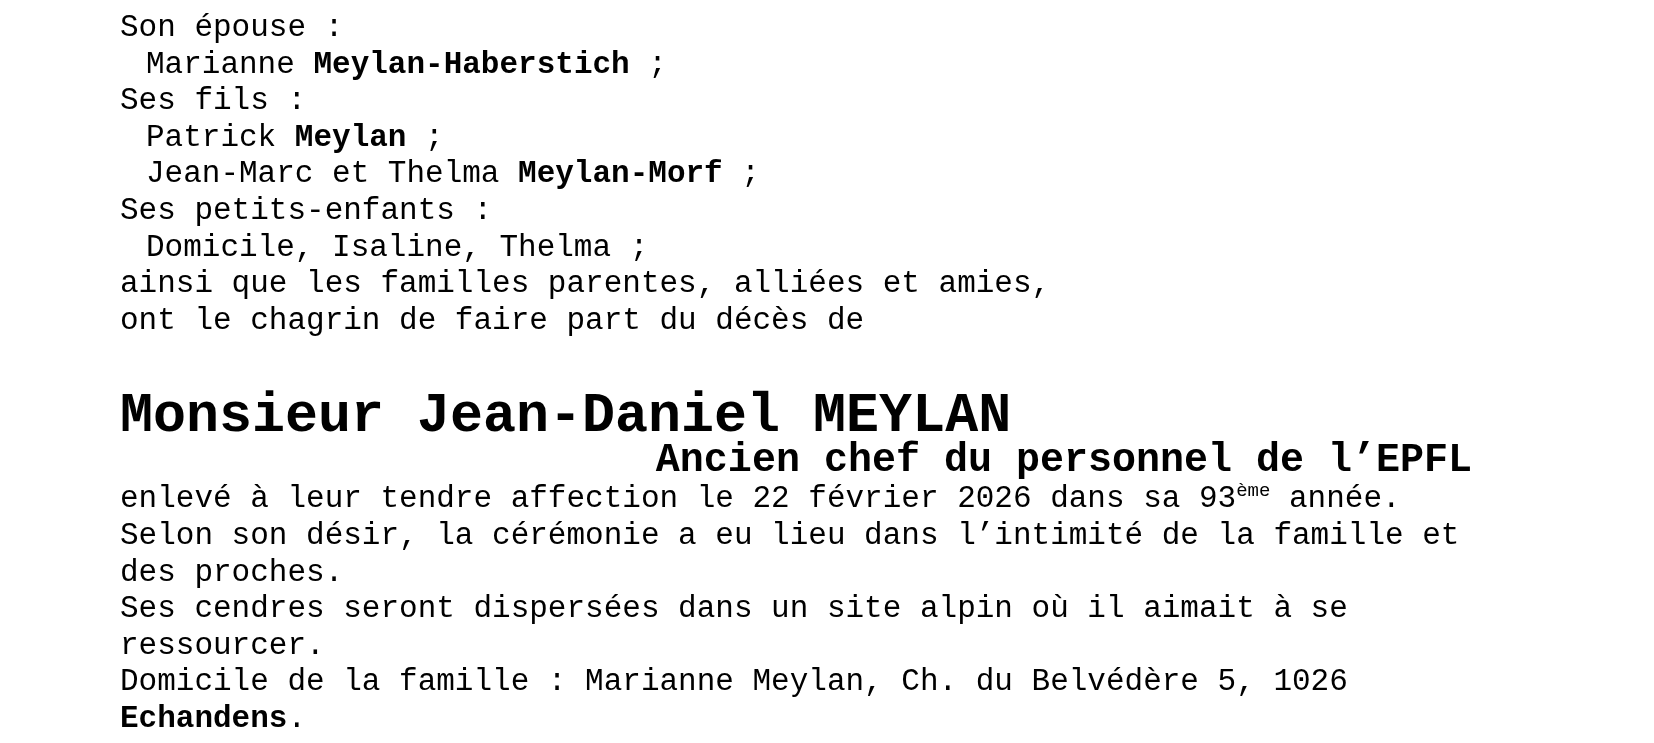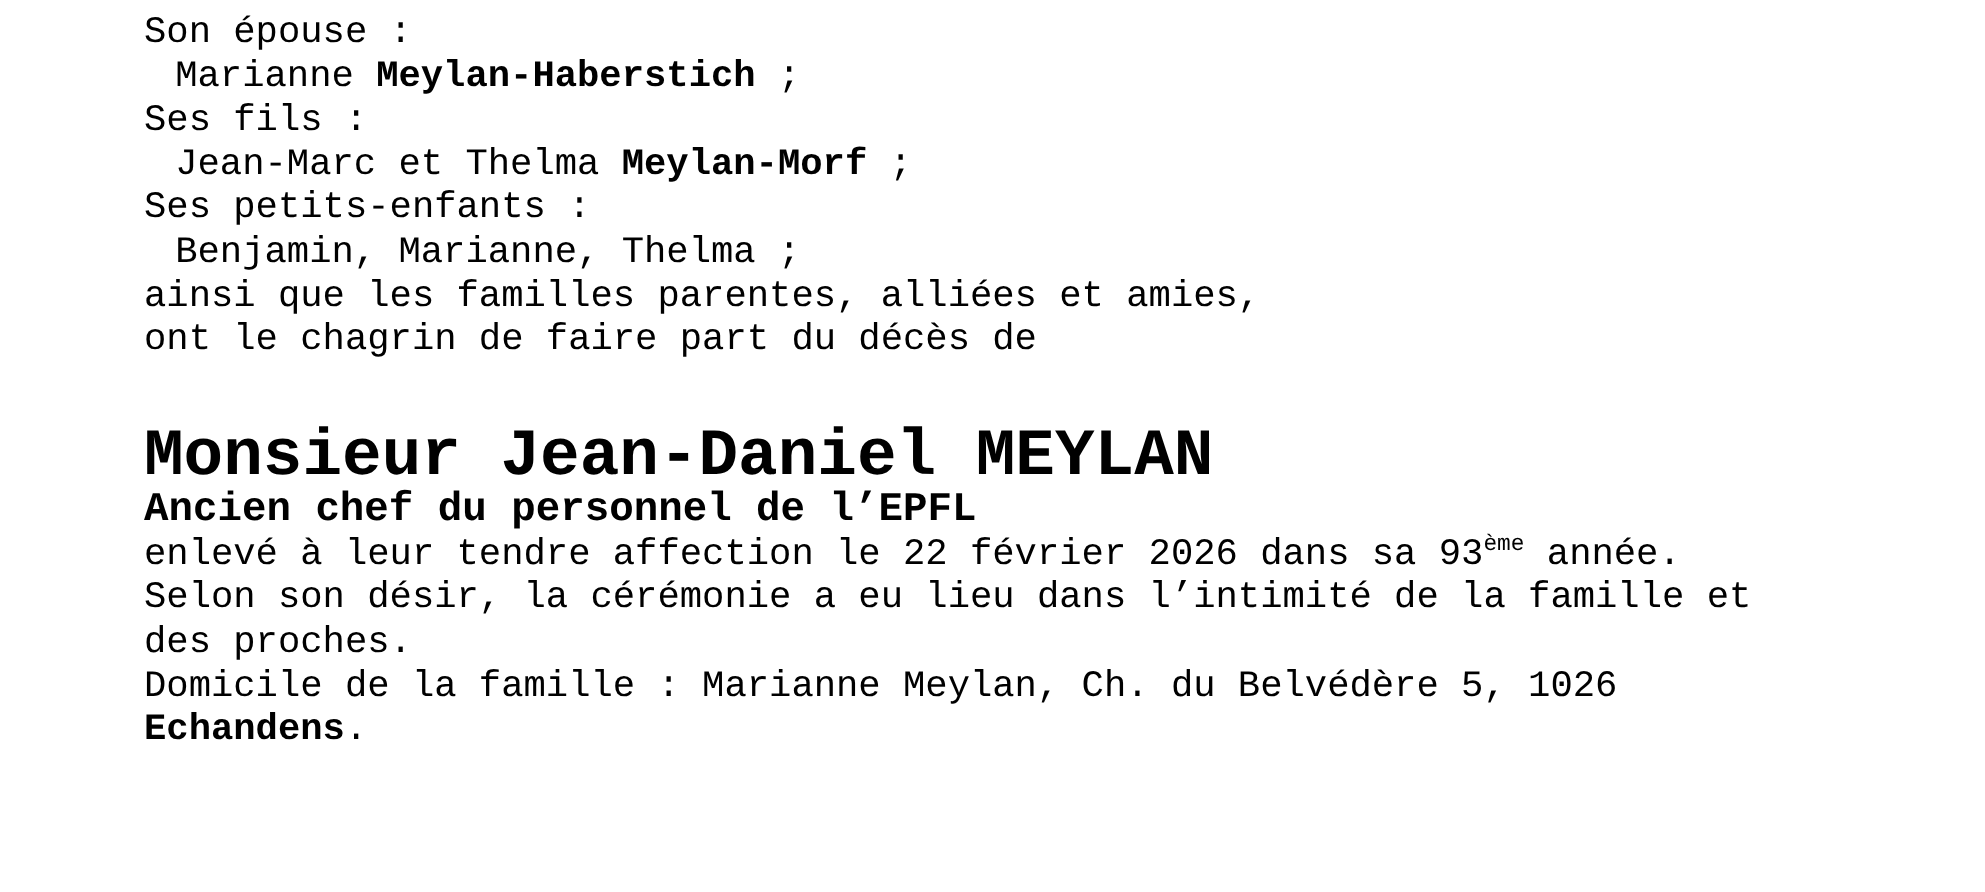"Patrick Meylan ;" p.ln { html: none -> <p><span>Patrick </span><b>Meylan</b><span> ;</span></p> }
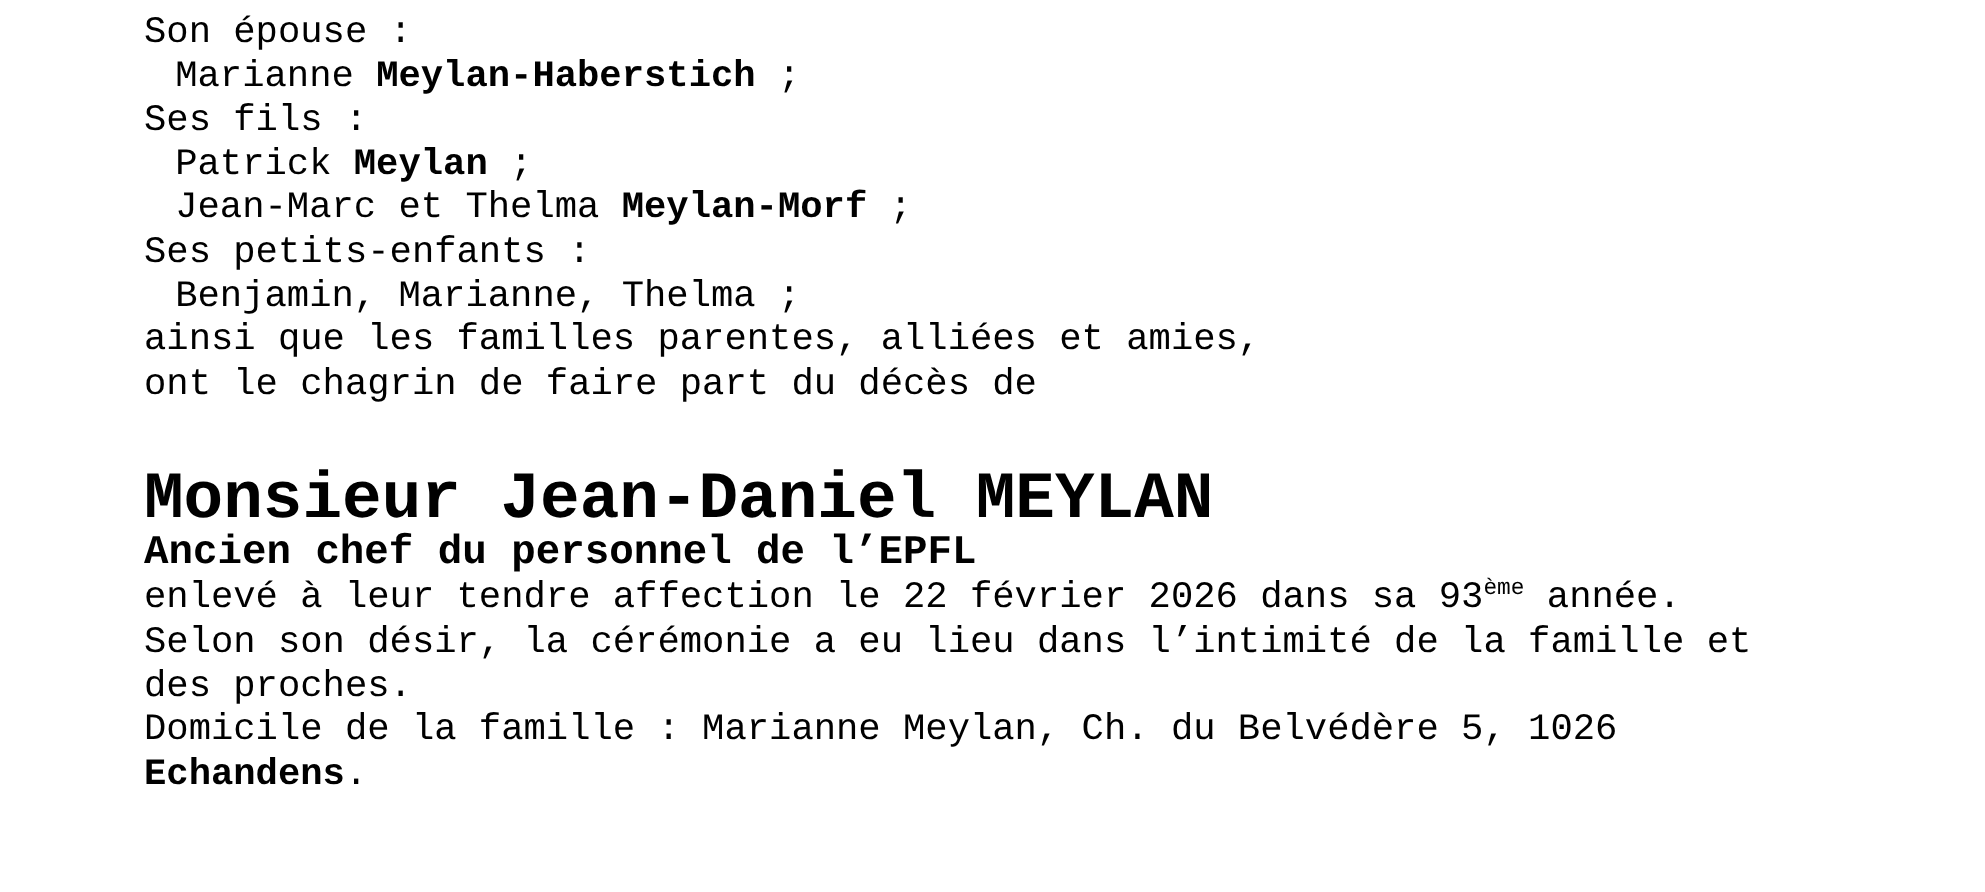"Benjamin, Marianne, Thelma ;" span { text: Benjamin, Marianne -> Domicile, Isaline }
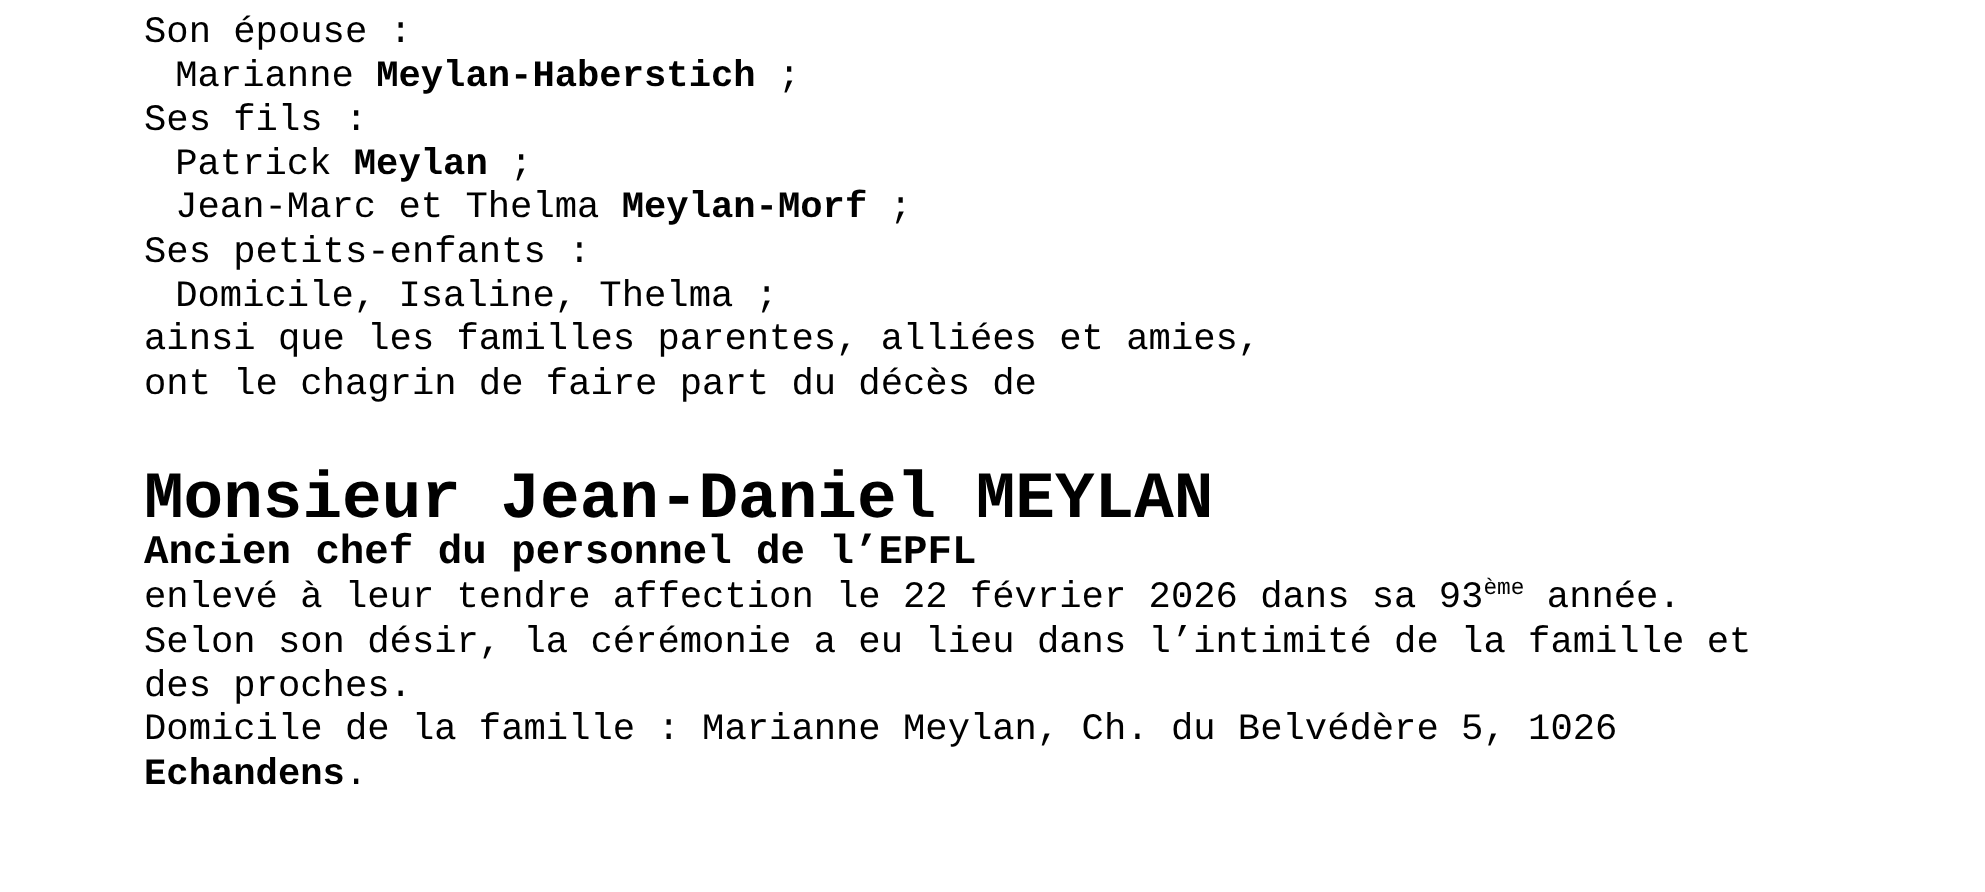"Ancien chef du personnel de" .subtitle { font-size: 34px -> 40px; text-align: left -> right }
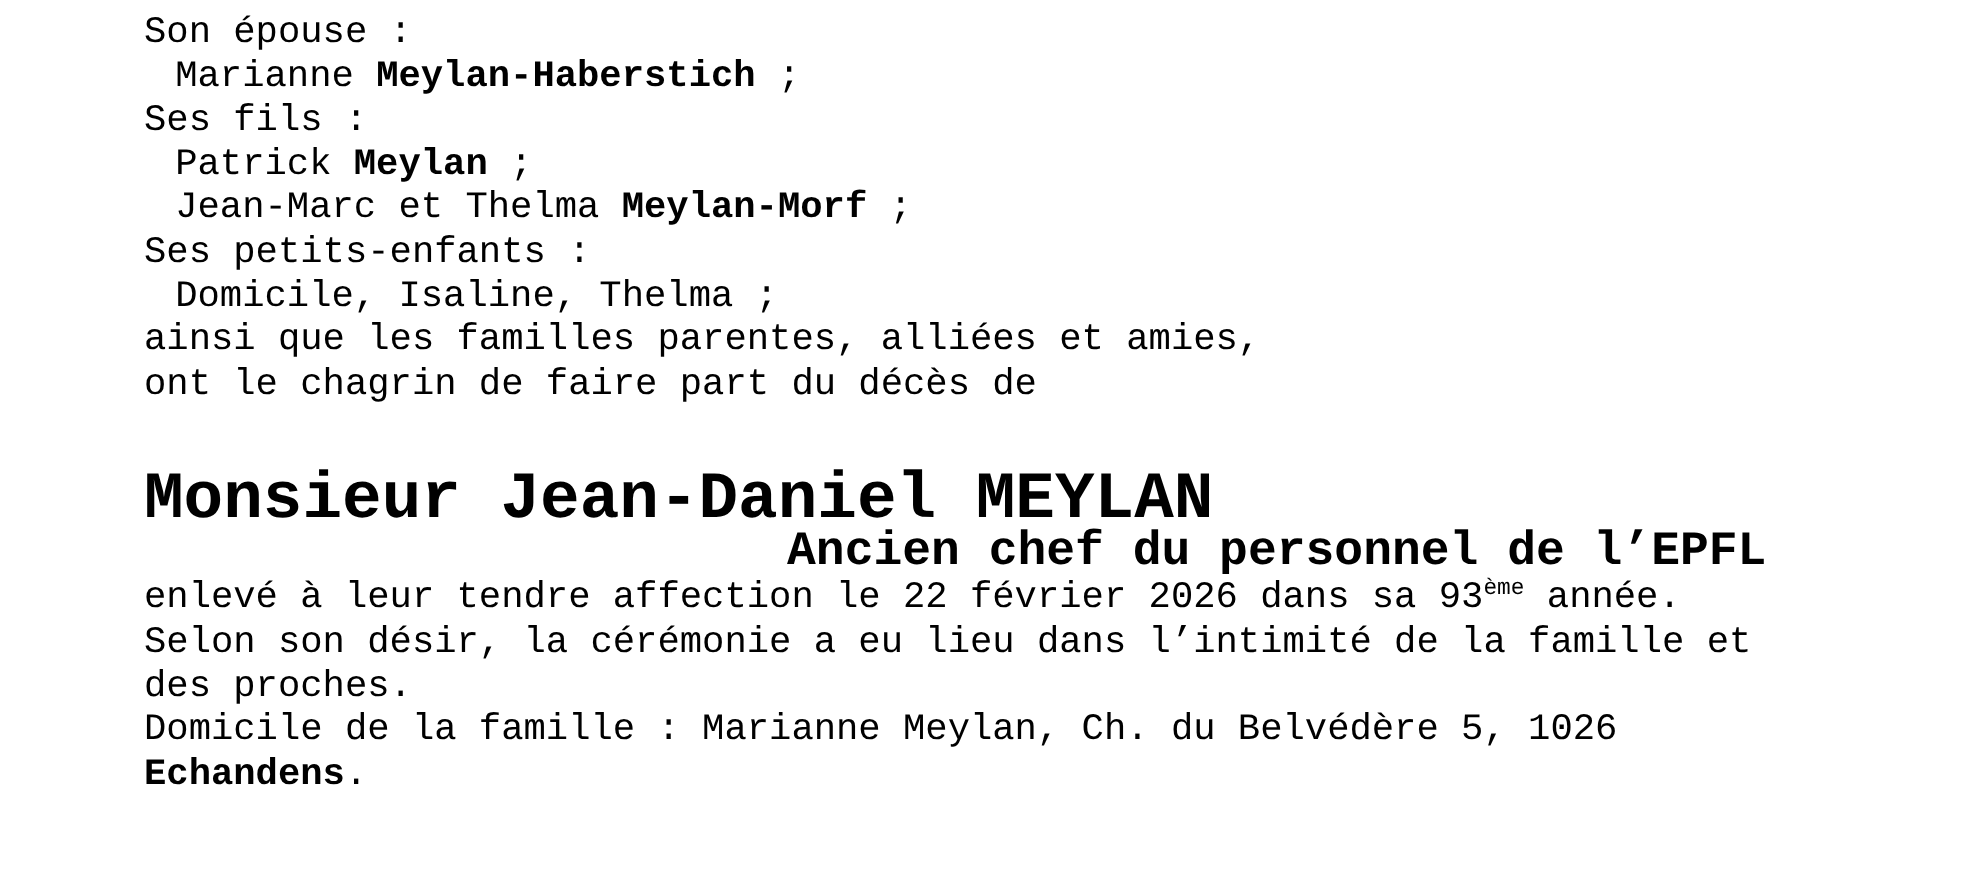"Ses cendres seront dispersées dans" p.ln { html: none -> <p><span>Ses cendres seront dispersées dans un site alpin où il aimait à se ressourcer.</span></p> }
